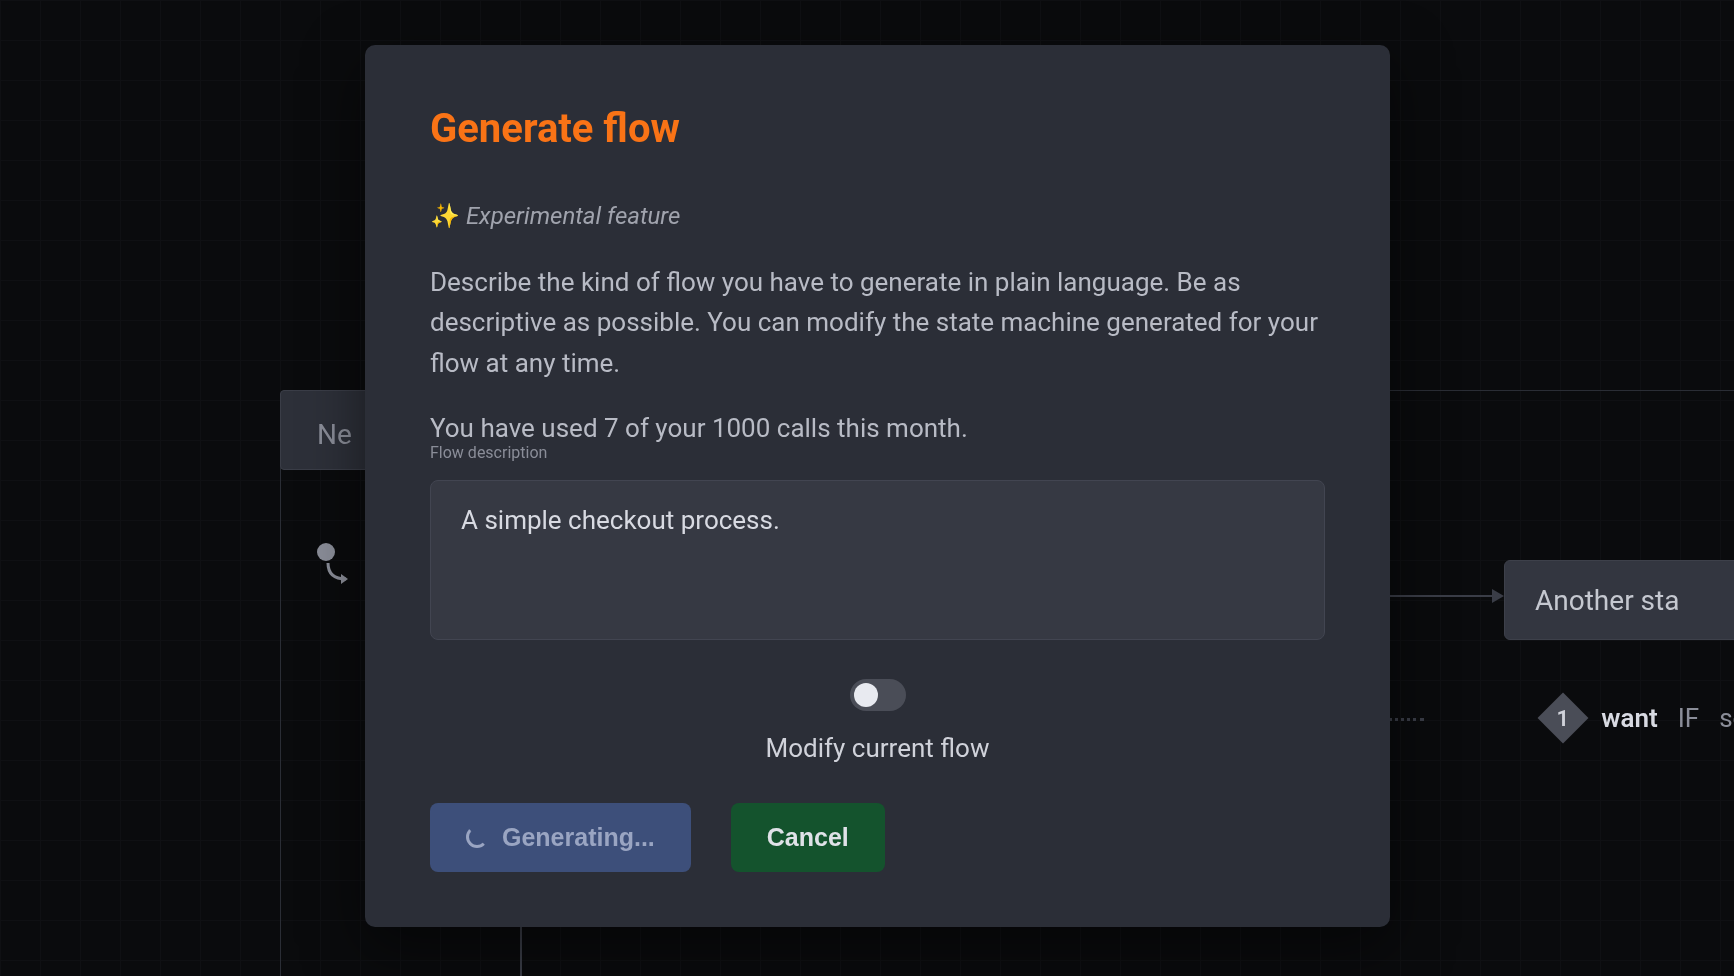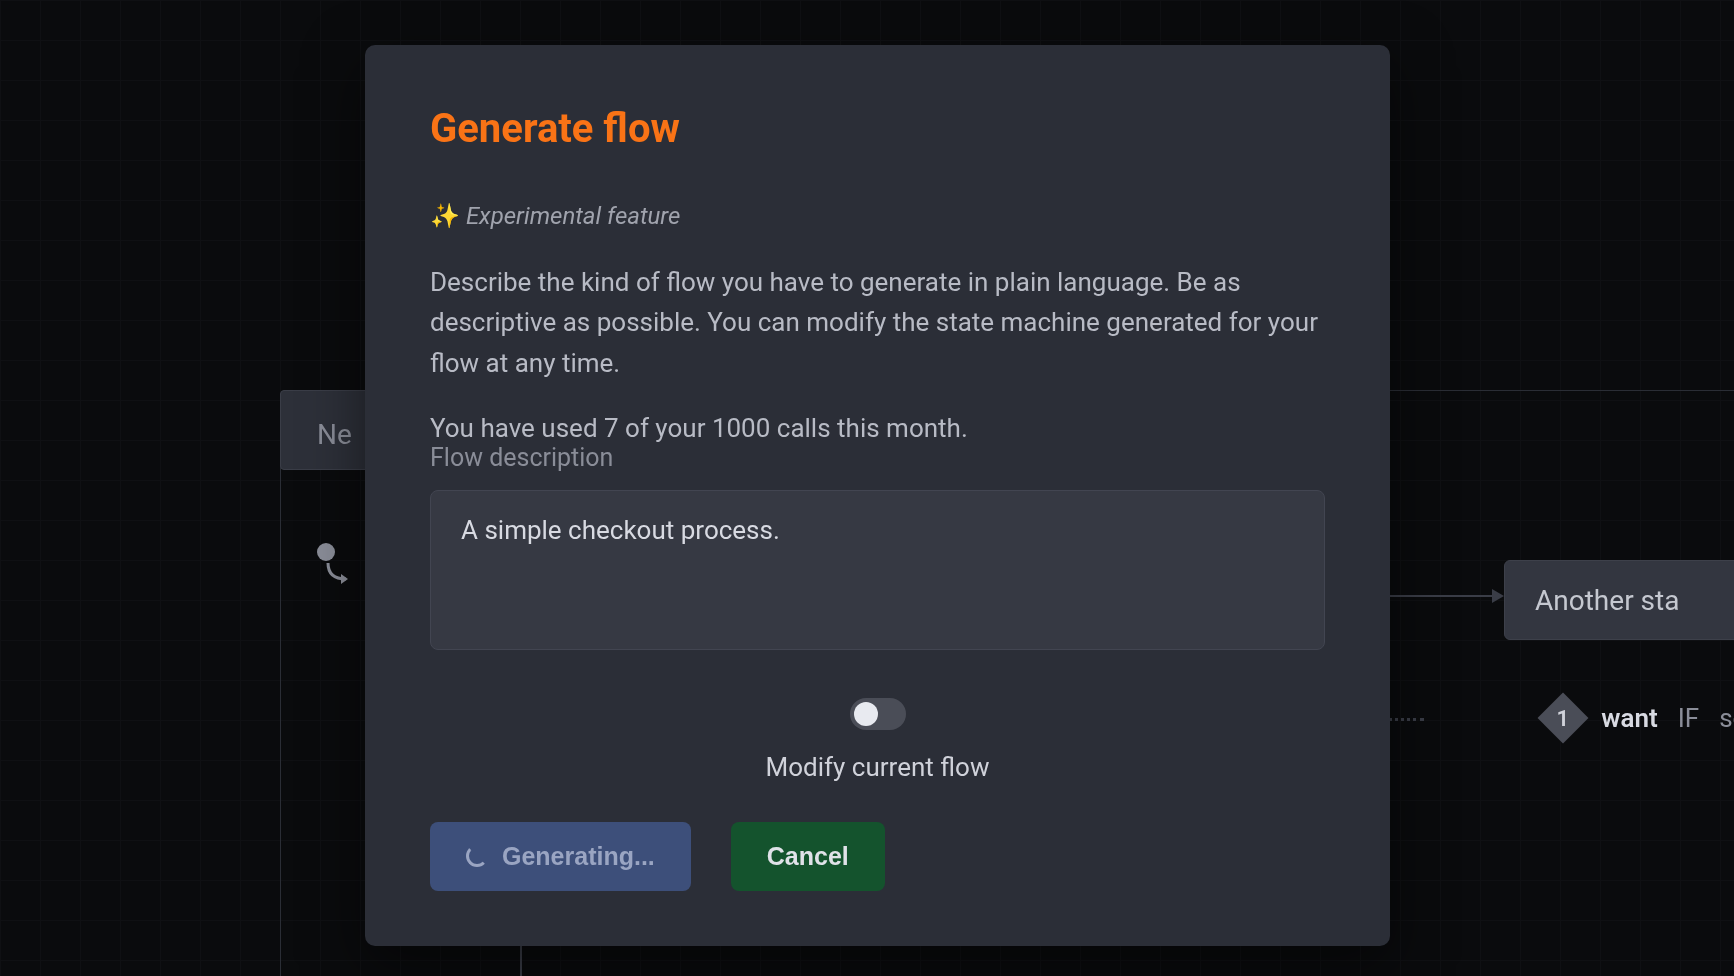"Flow description" .field-label { font-size: 25px -> 16px }
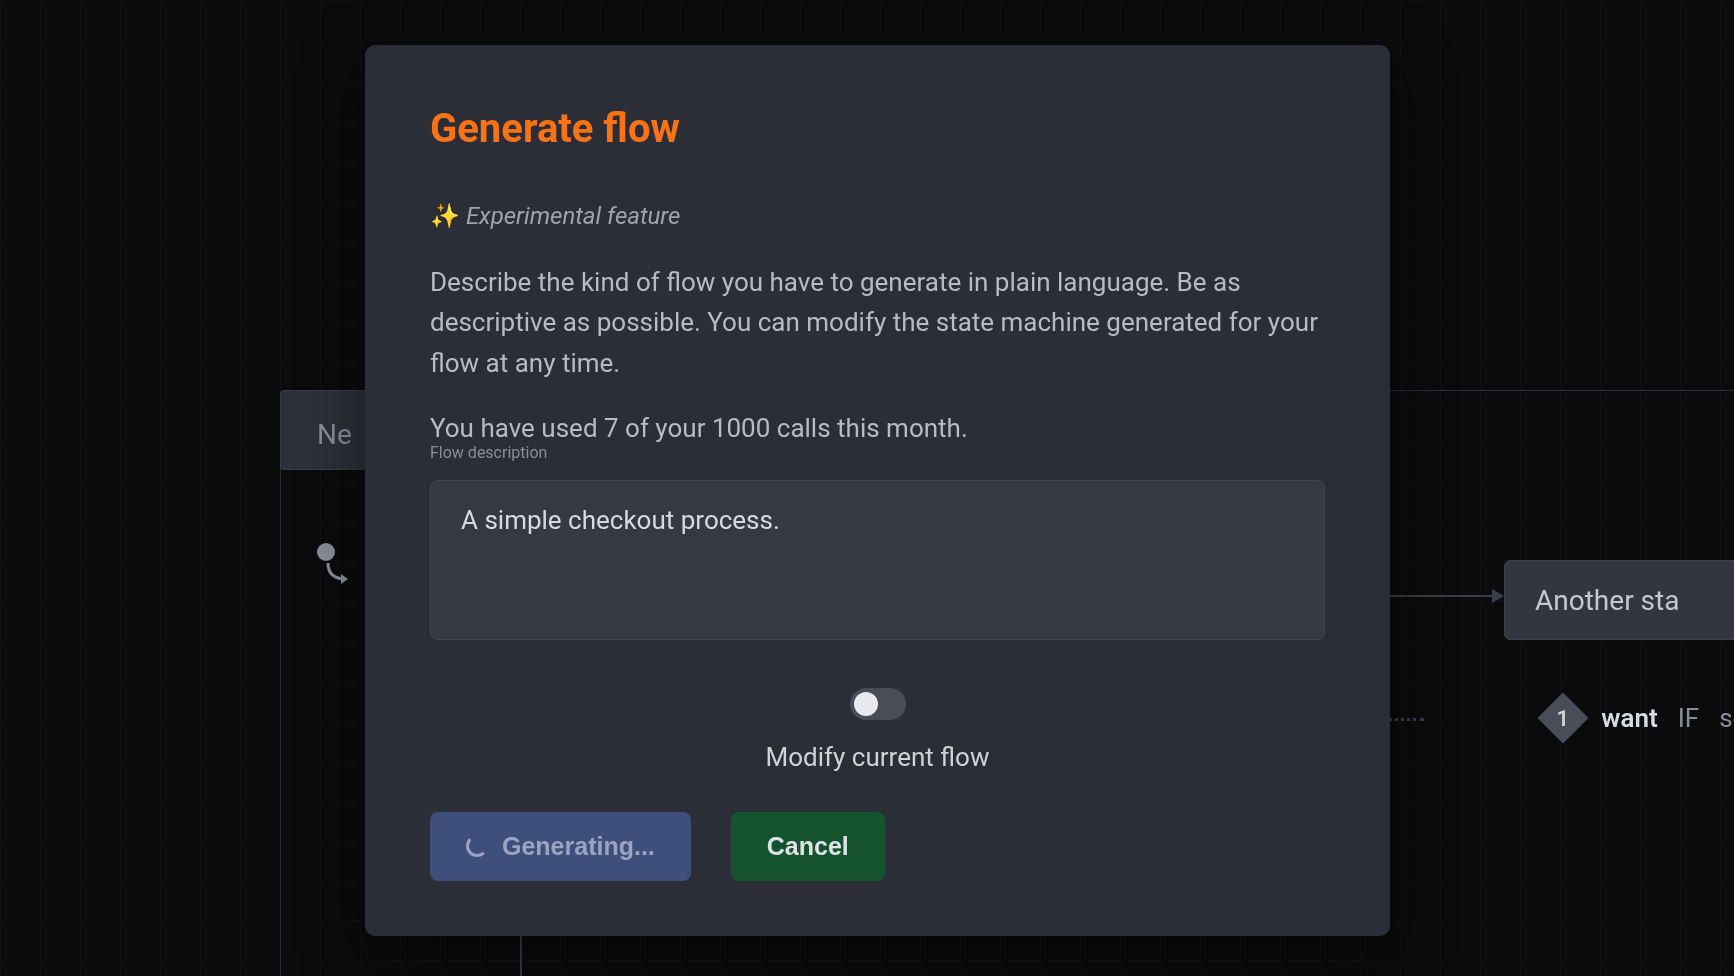"A simple checkout process." .textarea-field { margin-bottom: 44px -> 35px }
